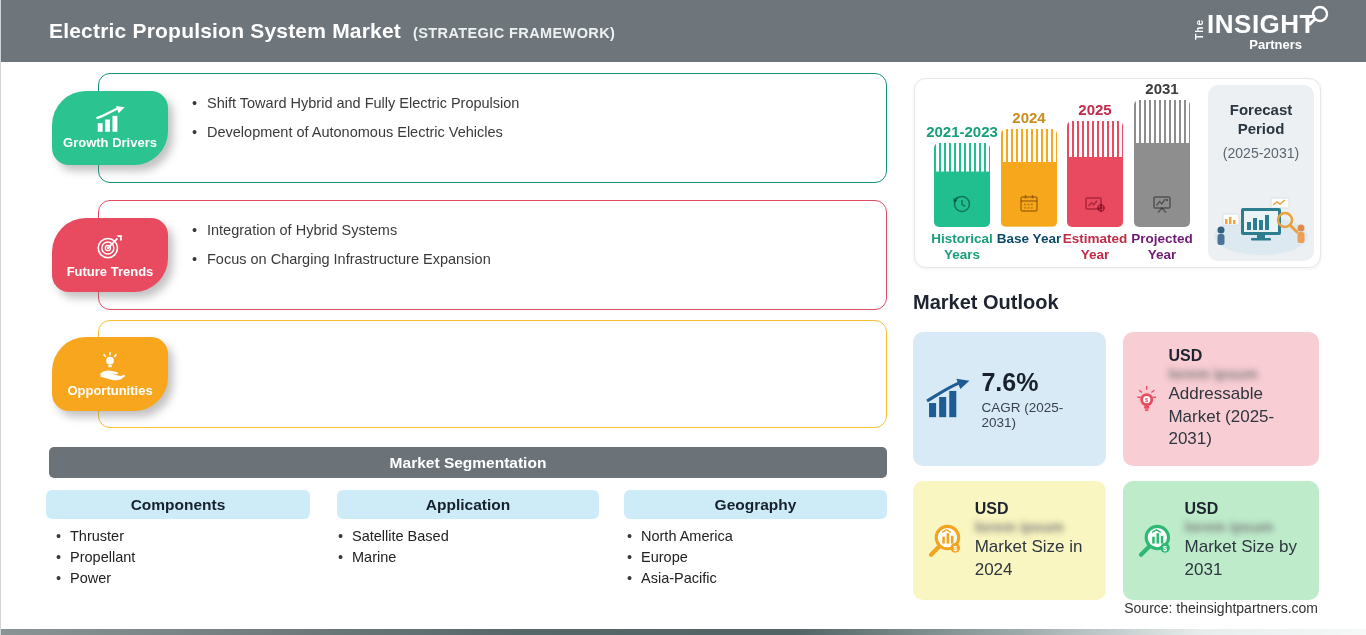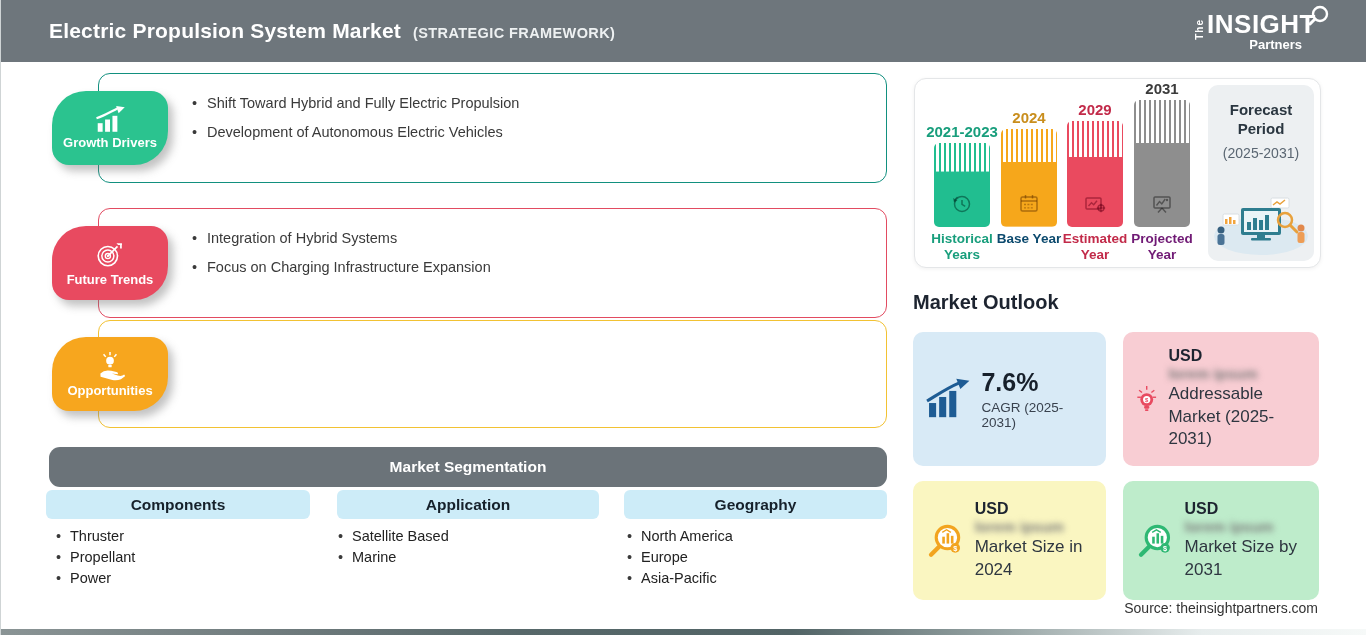"2029" div.tl-year { text: 2029 -> 2025 }
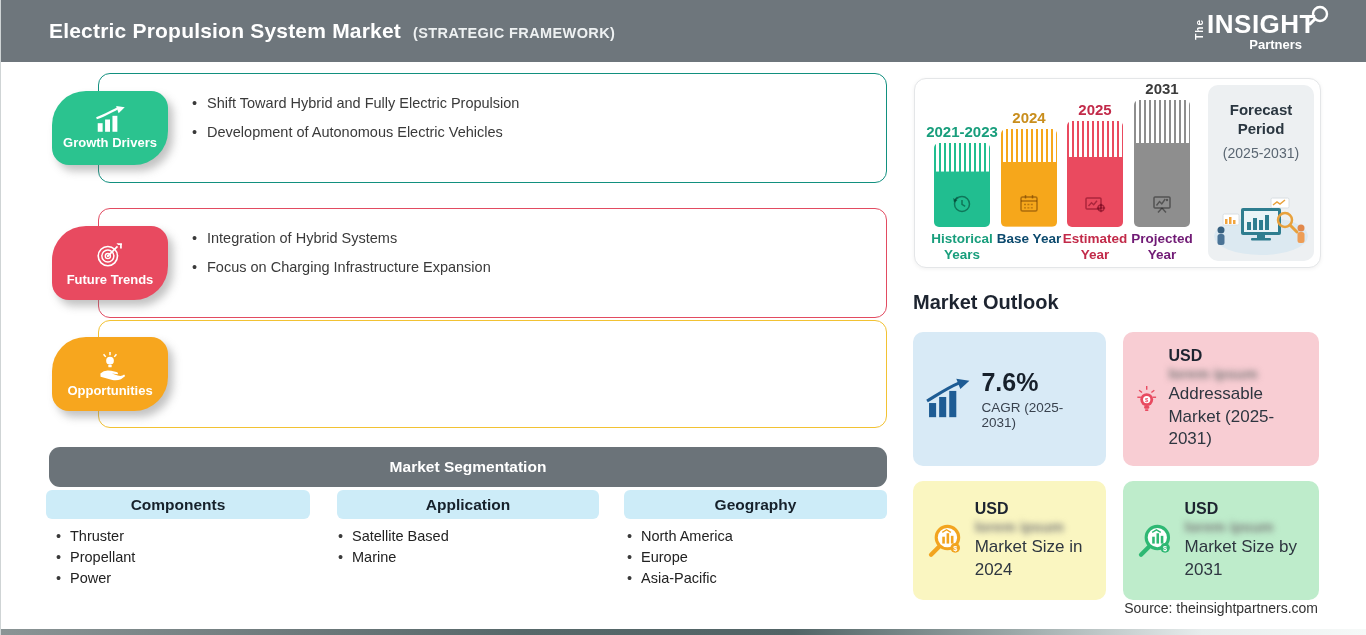"Integration of Hybrid Systems" .sec-2 { top: 208px -> 200px }
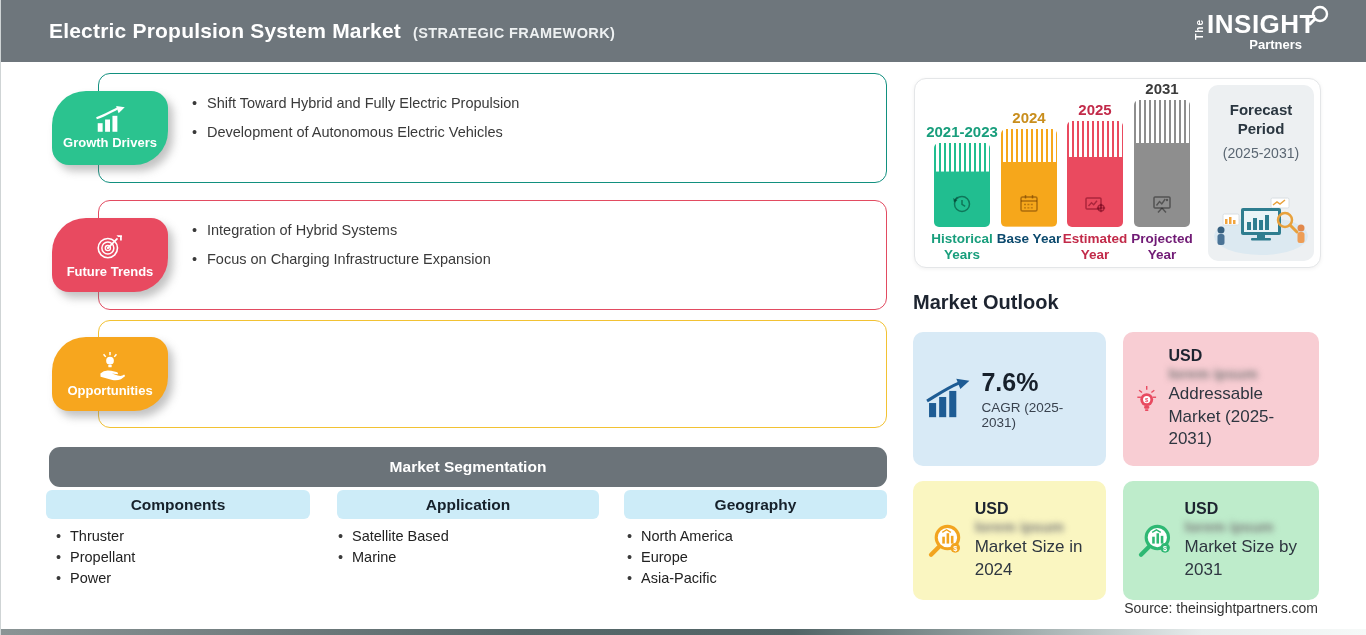"Market Segmentation" .seg-title-bar { border-radius: 11px -> 5px; height: 40px -> 31px }
